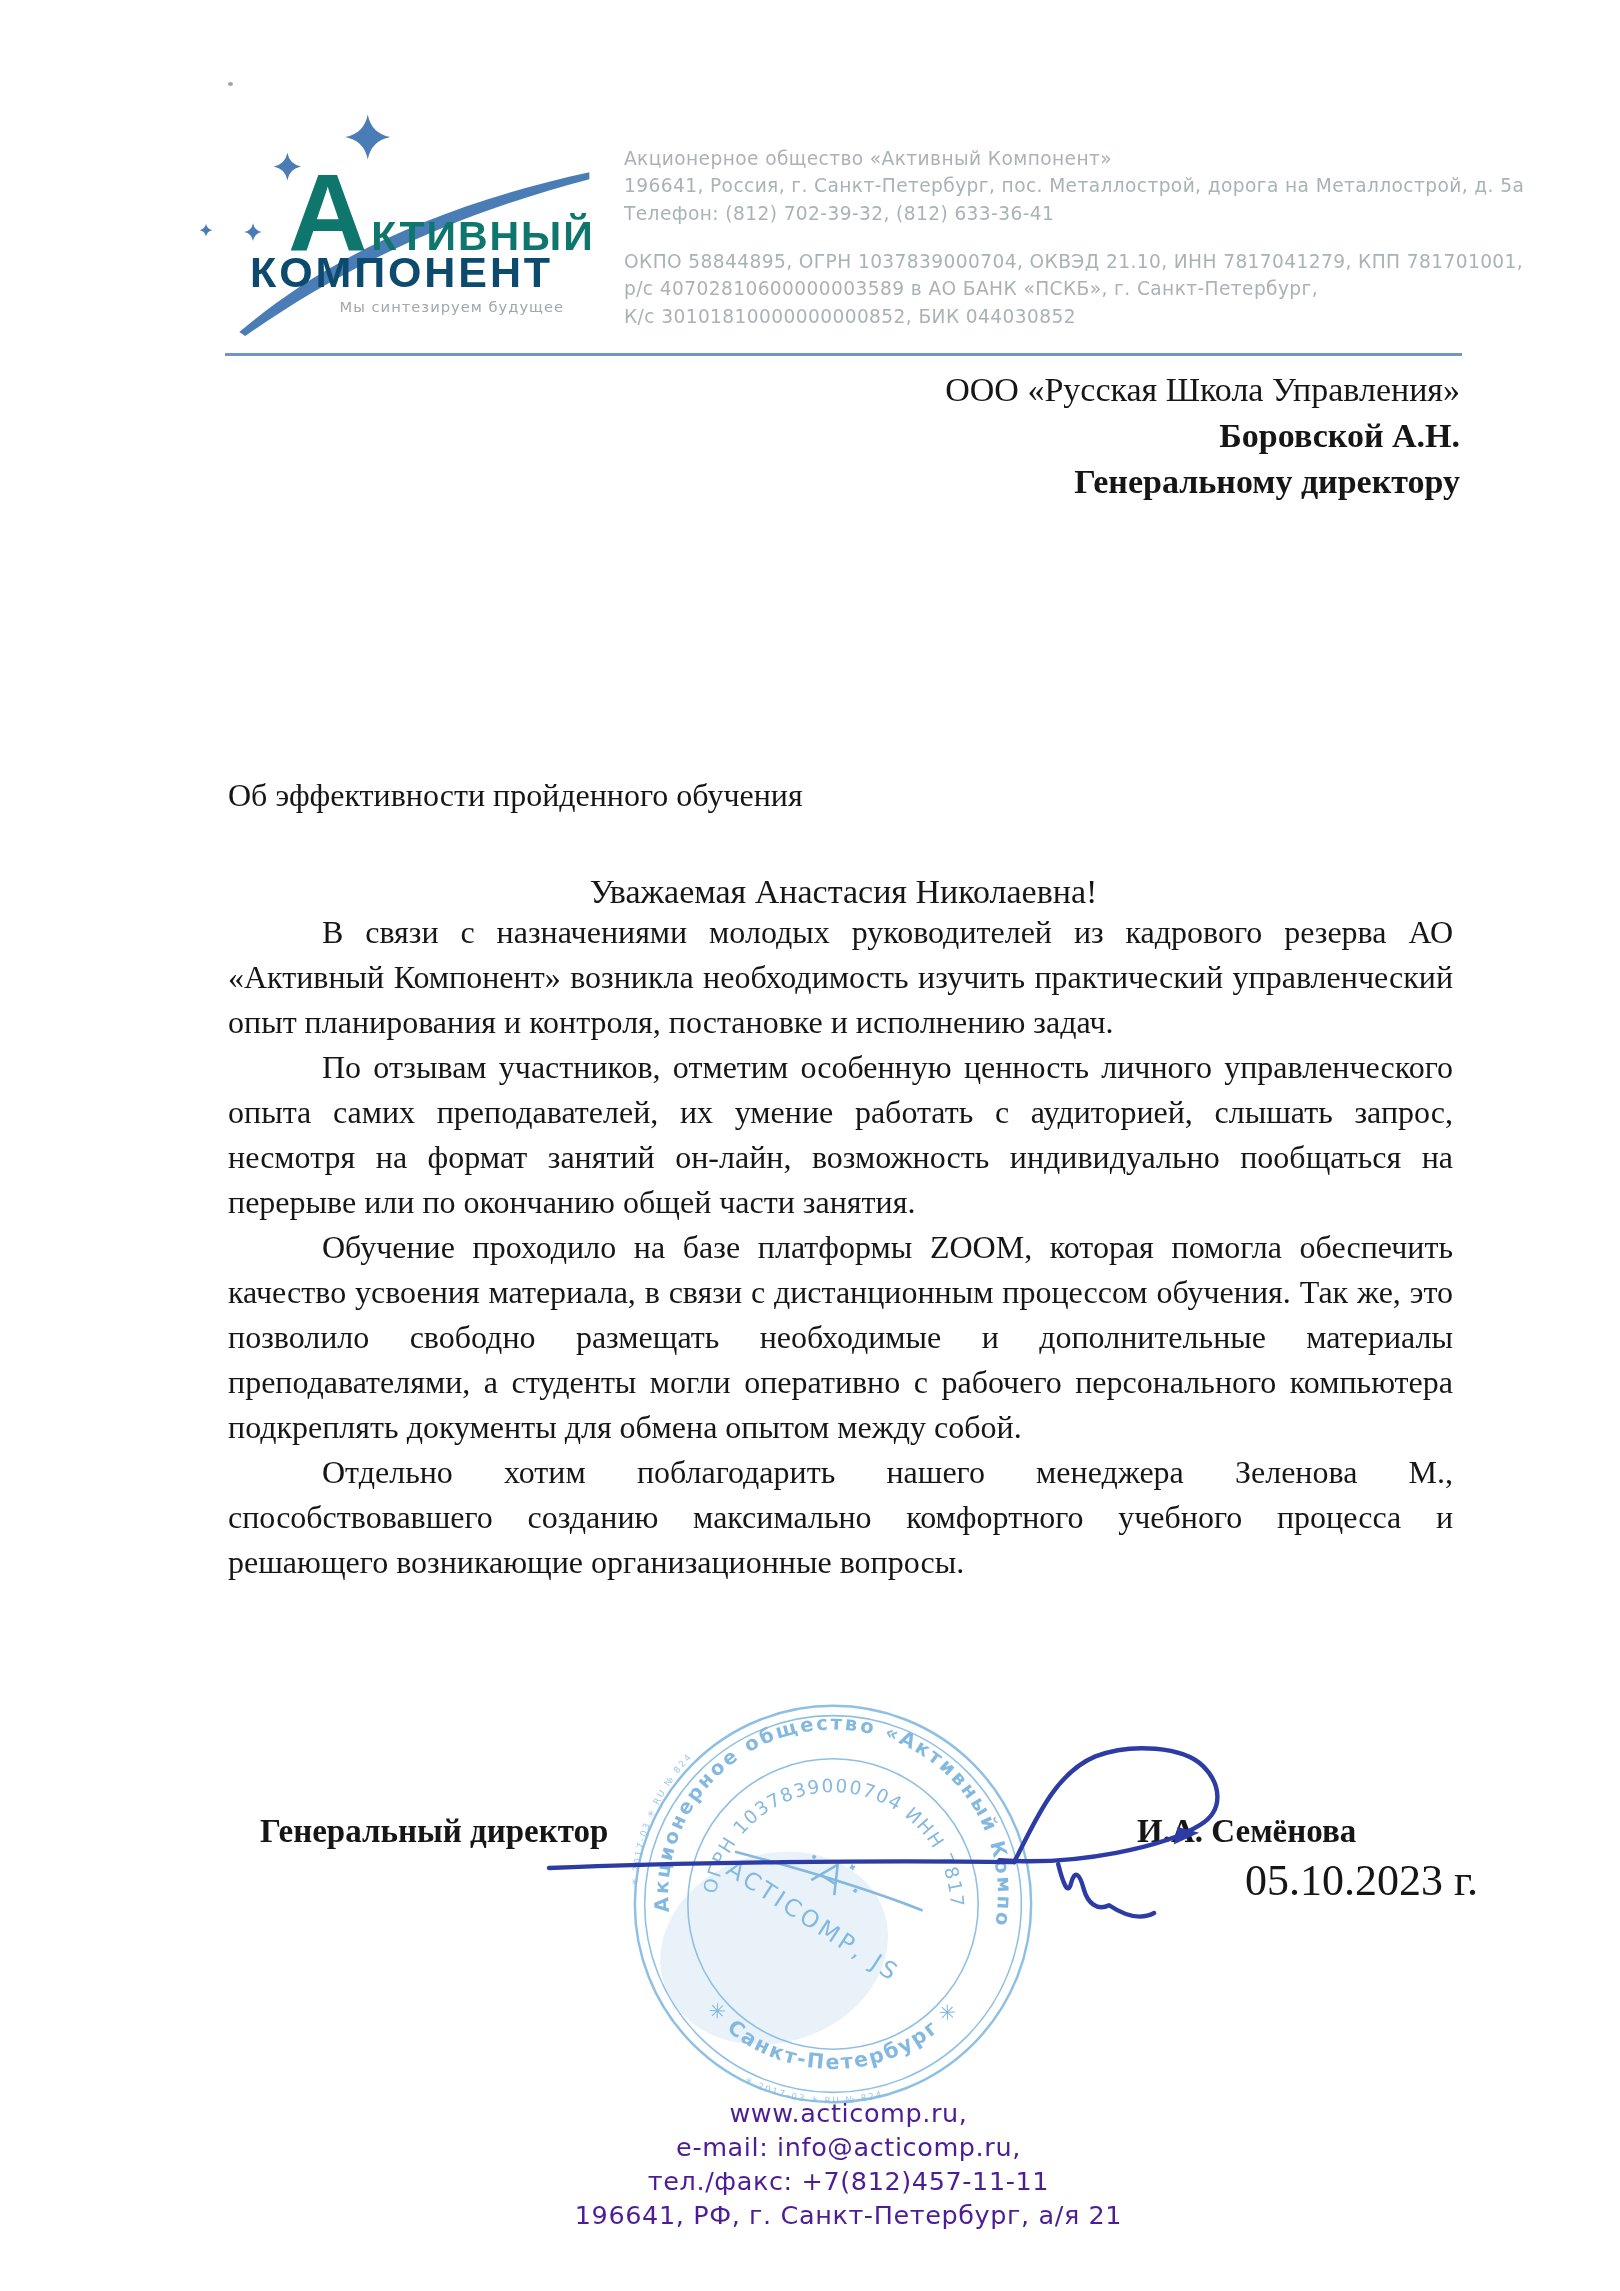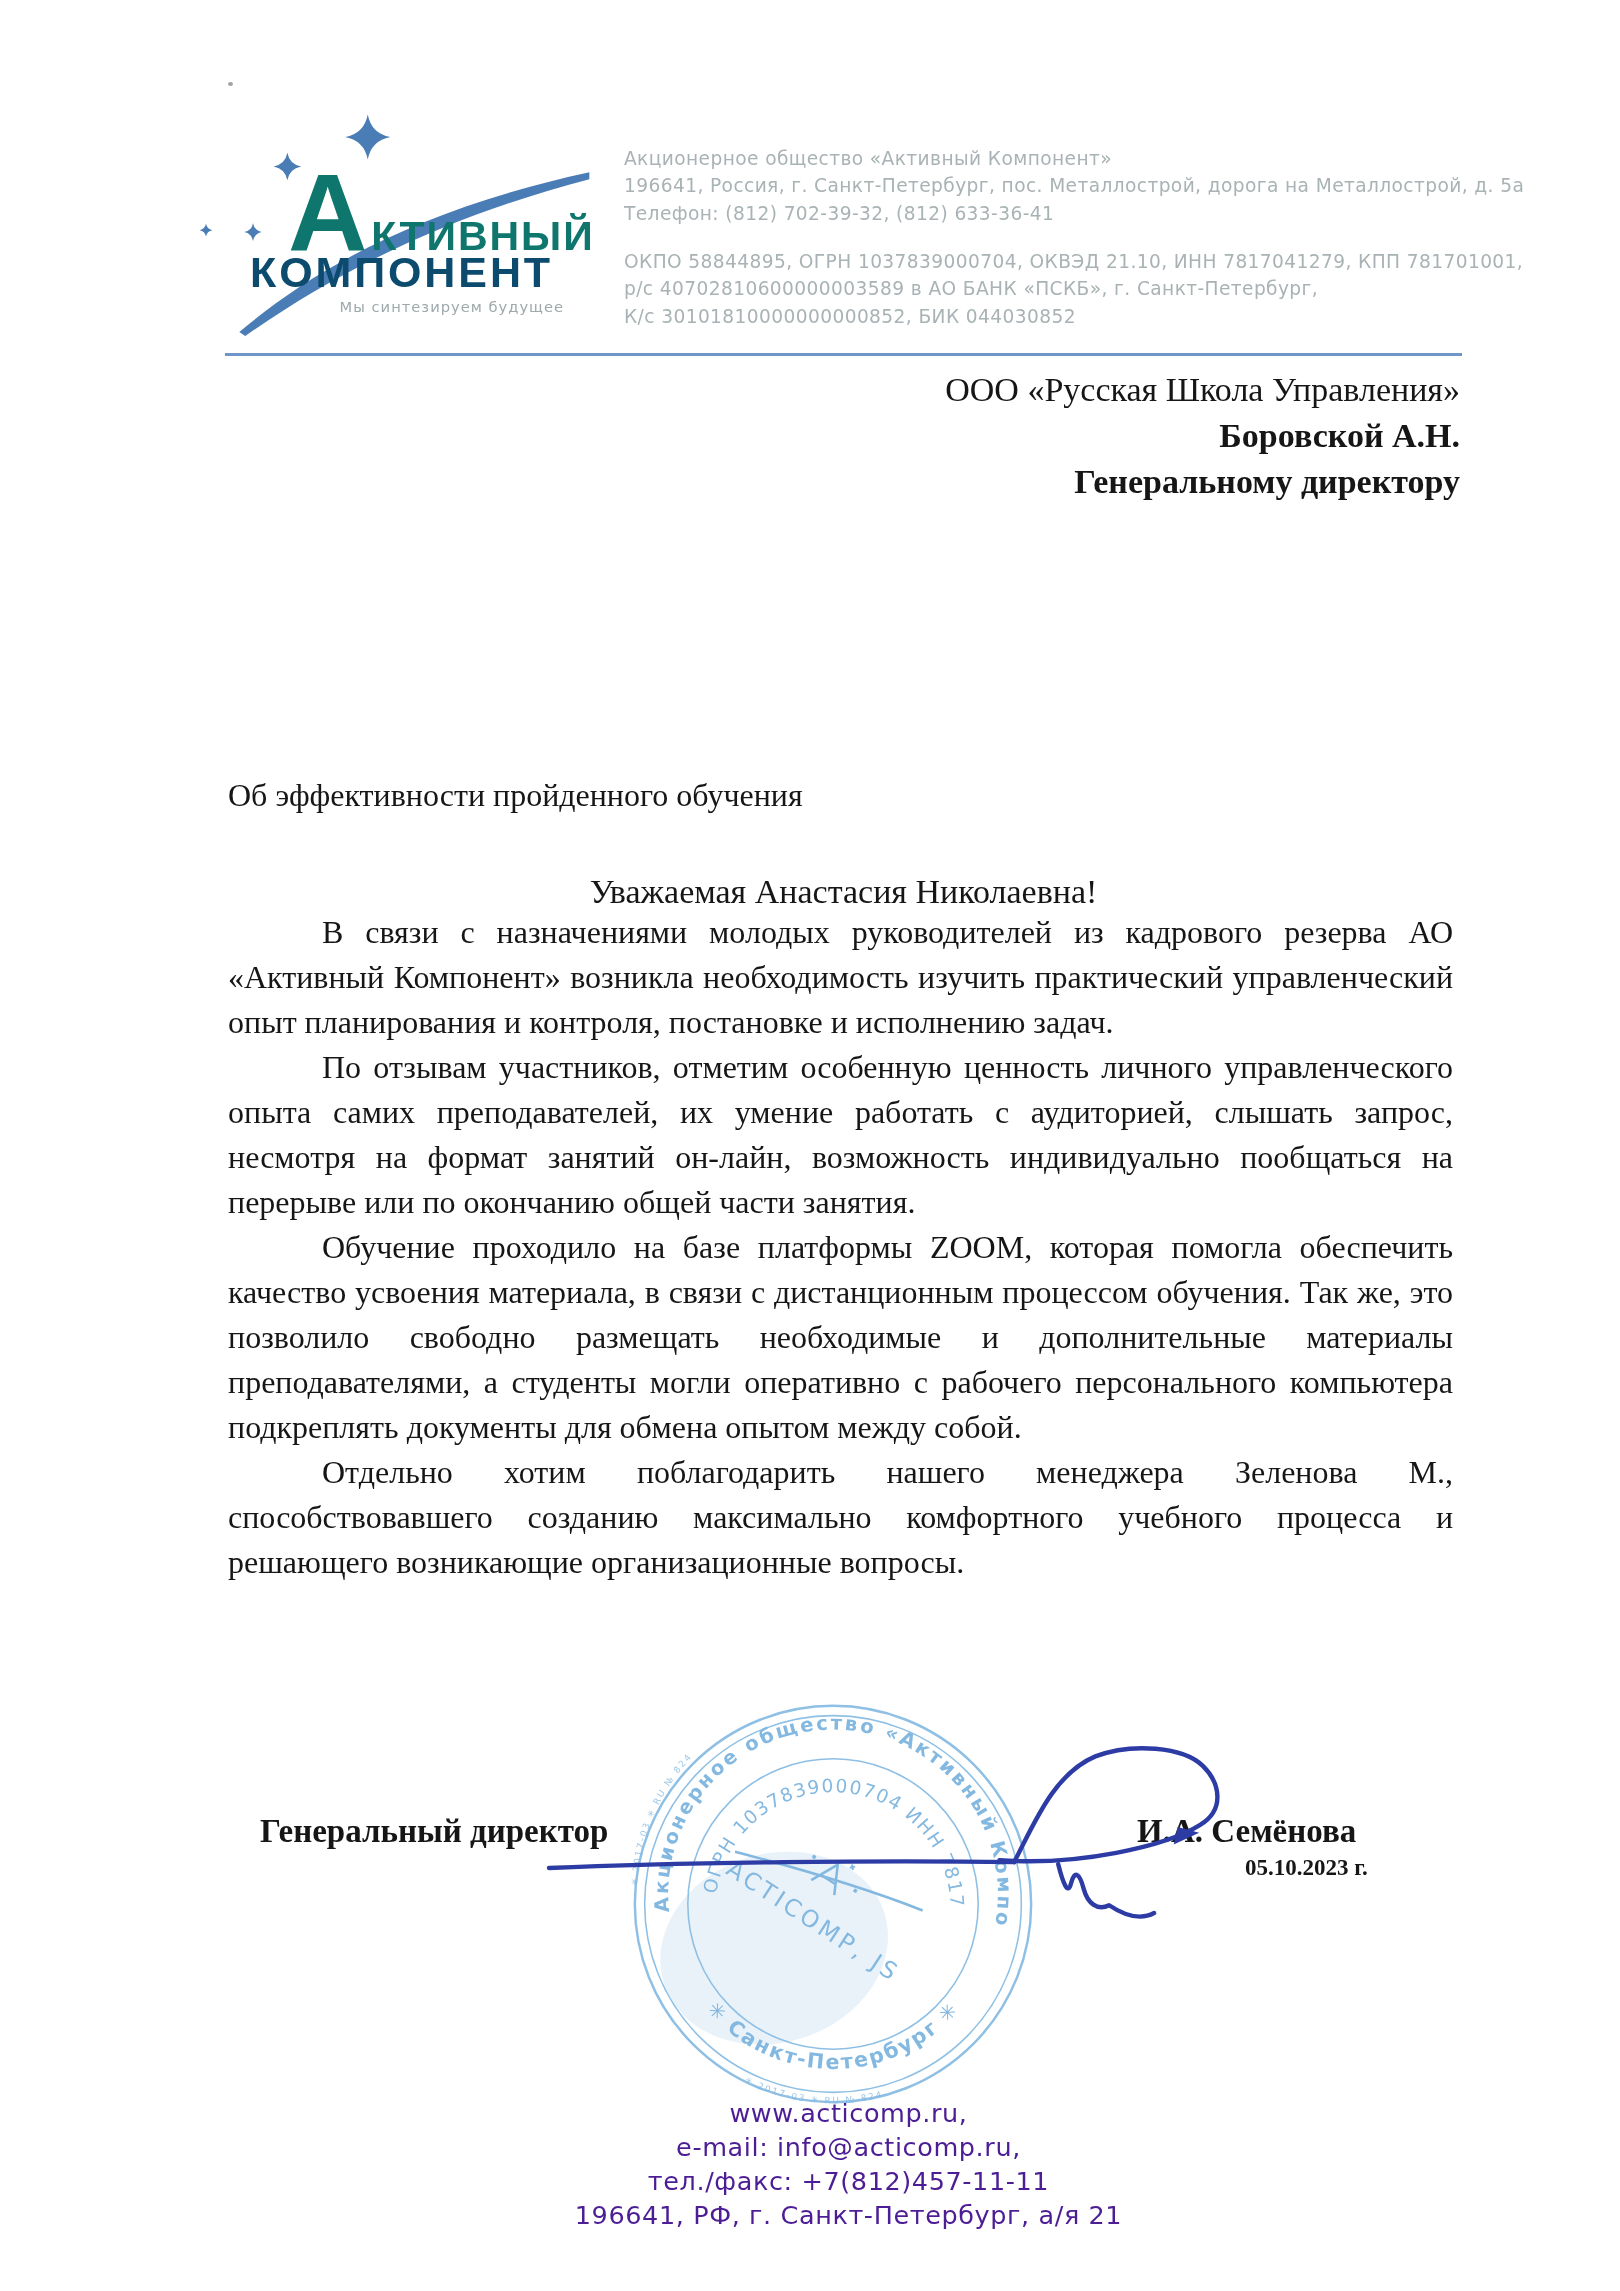"05.10.2023 г." .sig-date { font-size: 23px -> 44px; font-weight: bold -> none }
